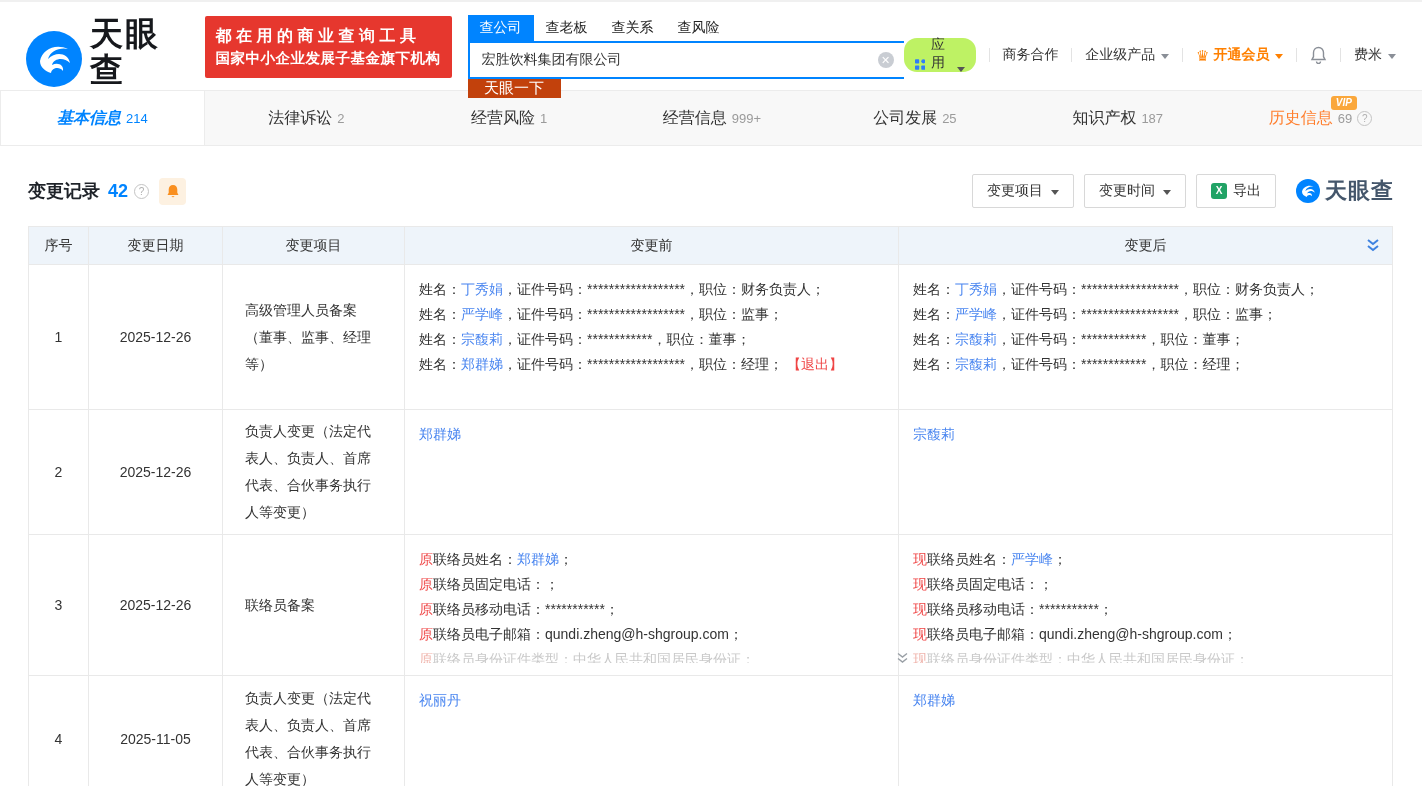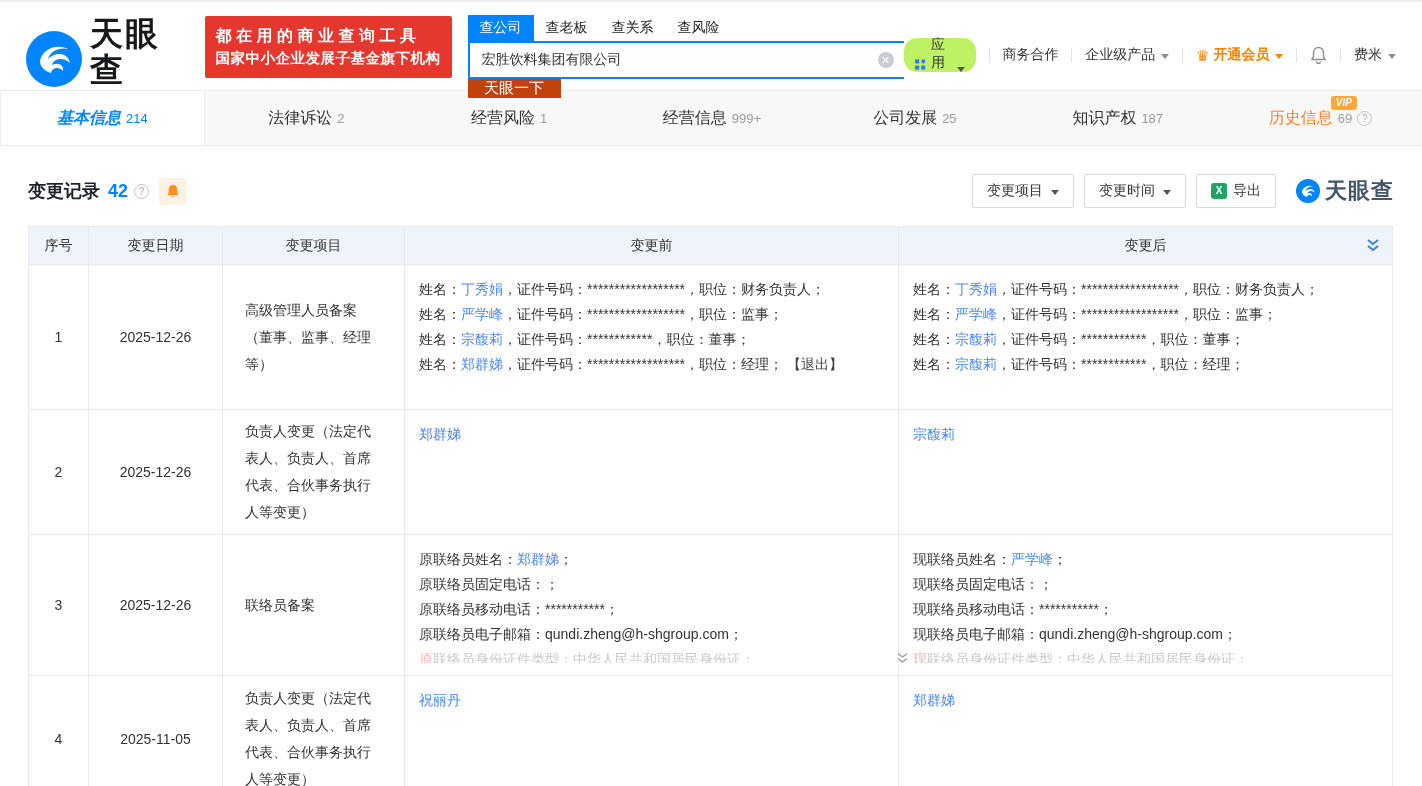"【退出】" .rd { color: #404040 -> #ef4444 }
